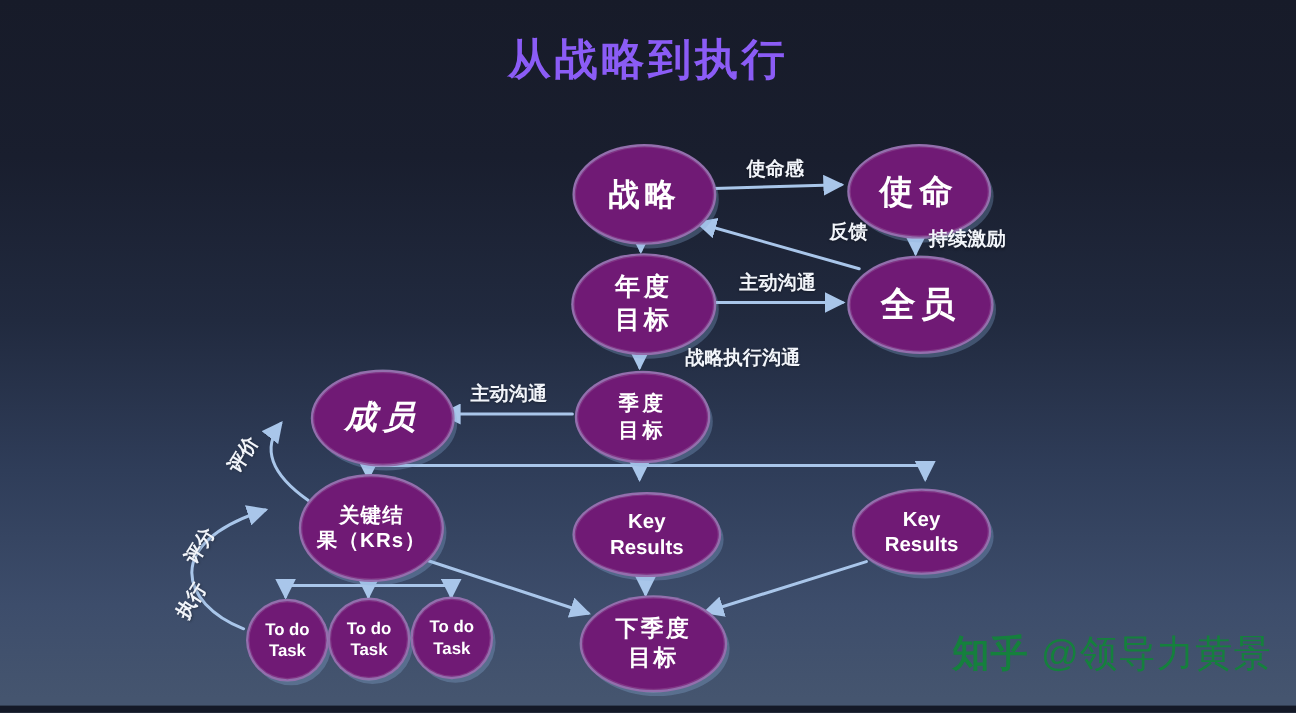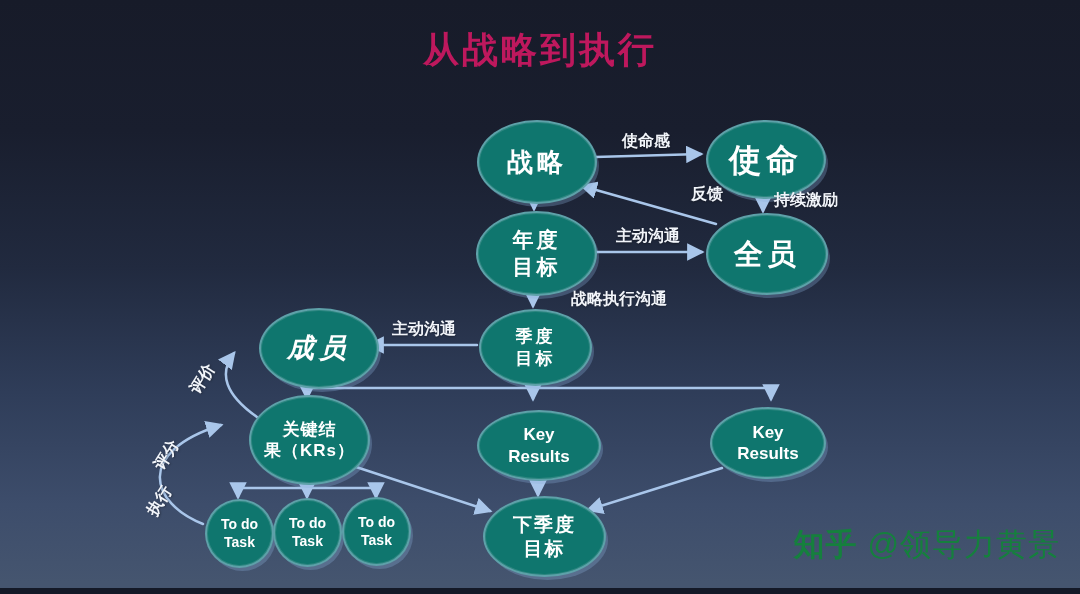"从战略到执行" .title { color: #be185d -> #8b5cf6 }
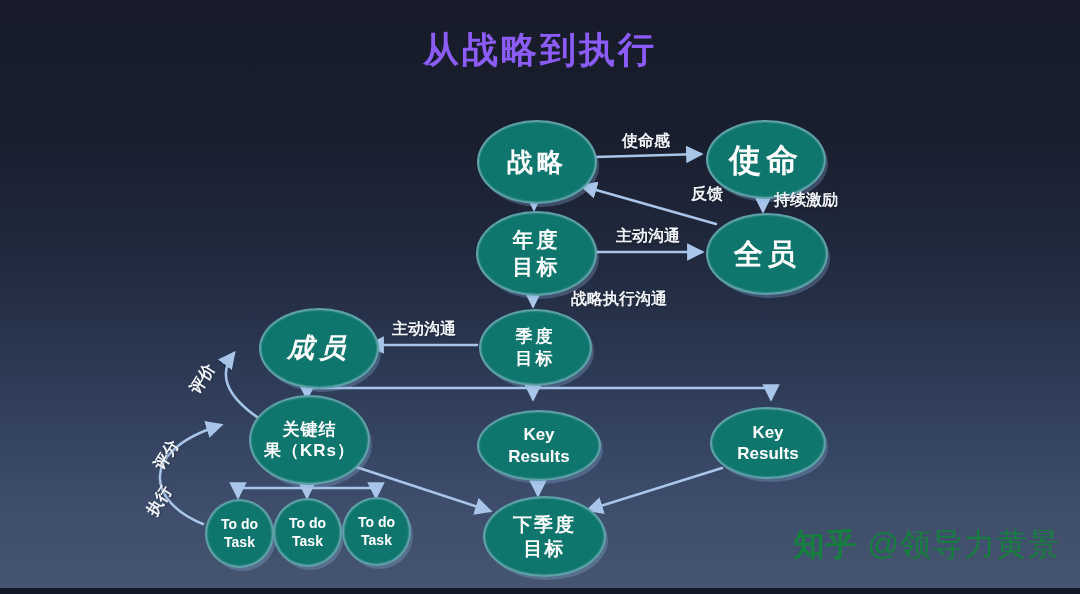"战略" .node { background: #0f766e -> #701a75 }
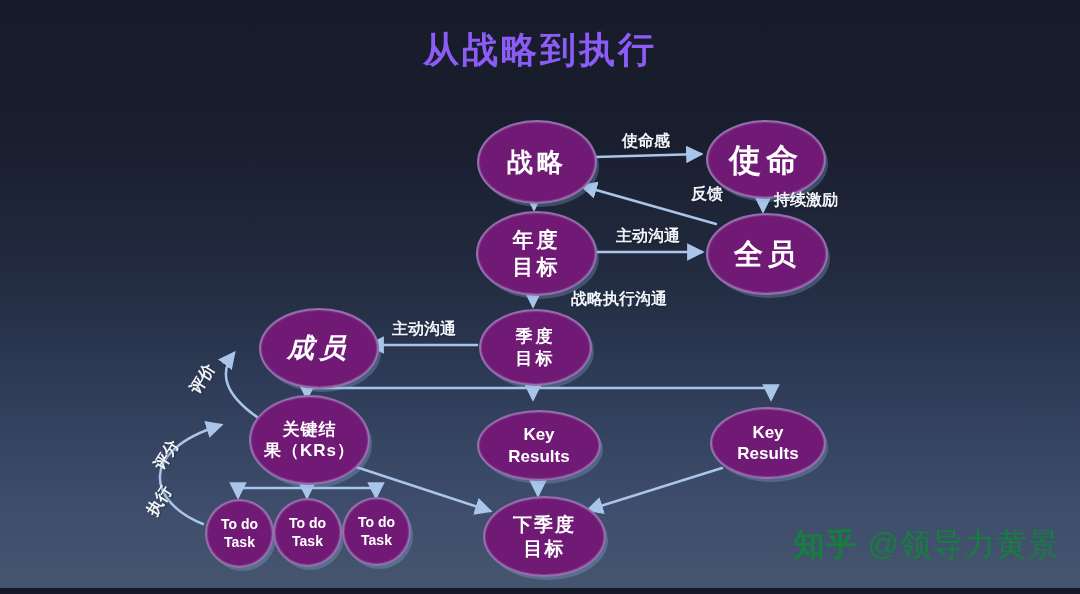"使命" div.node { font-size: 32px -> 28px }
